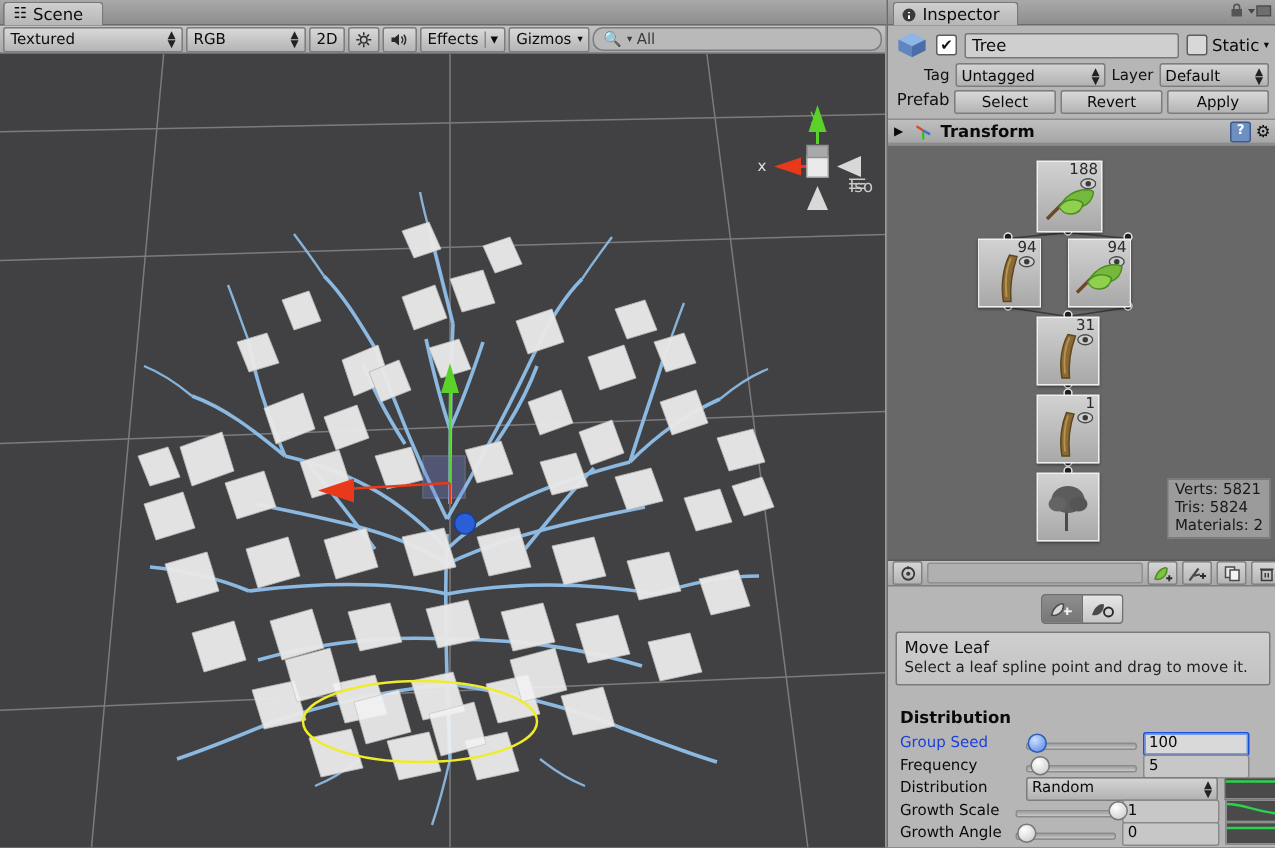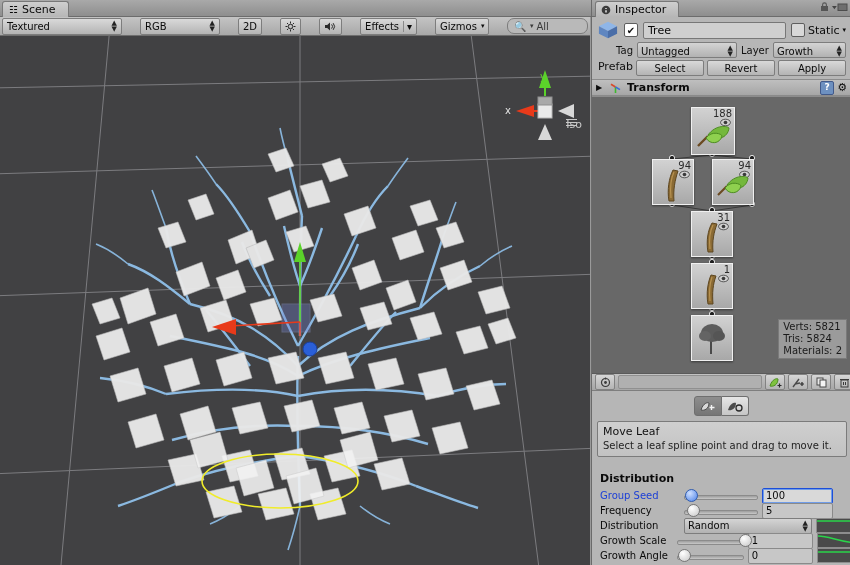"Textured" .toolbar { gap: 18px -> 2px }
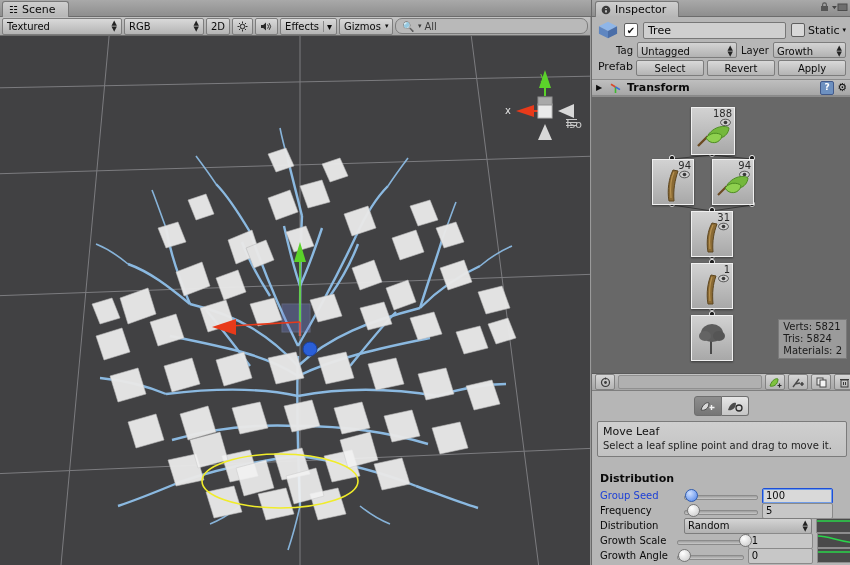"Growth" span { text: Growth -> Default }
